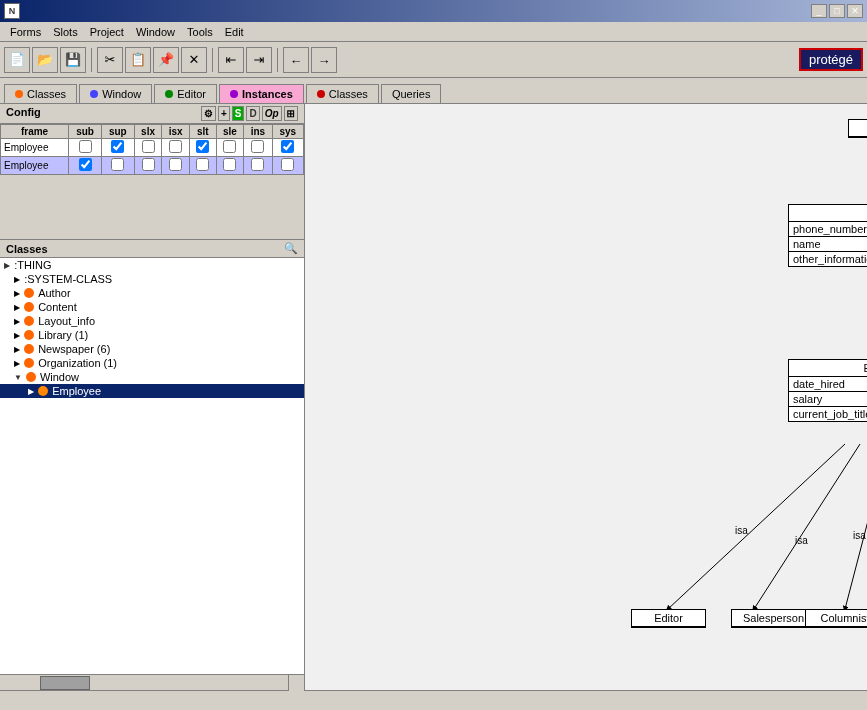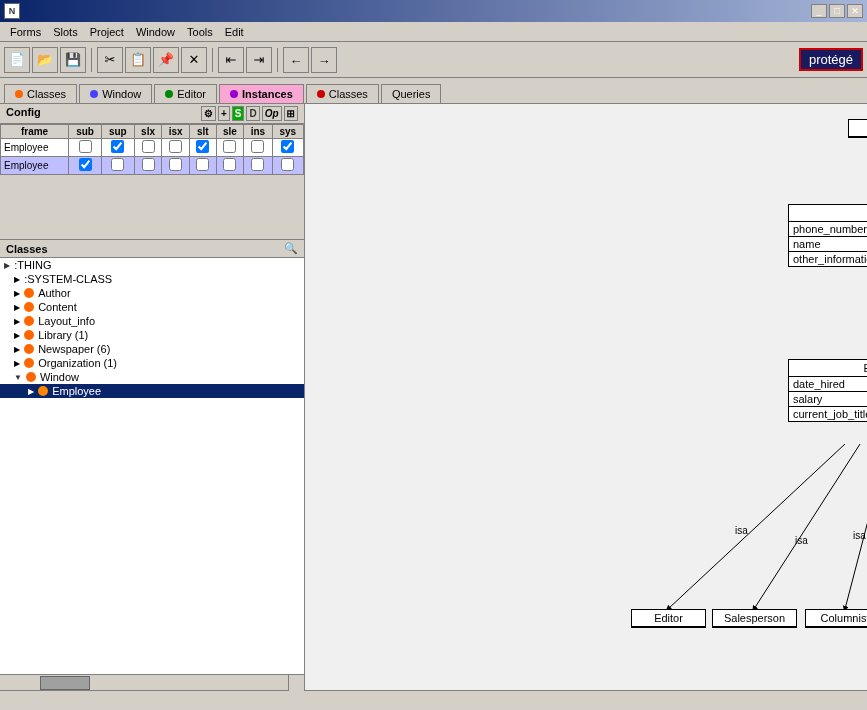"Salesperson" div.uml-box { left: 407px -> 426px }
